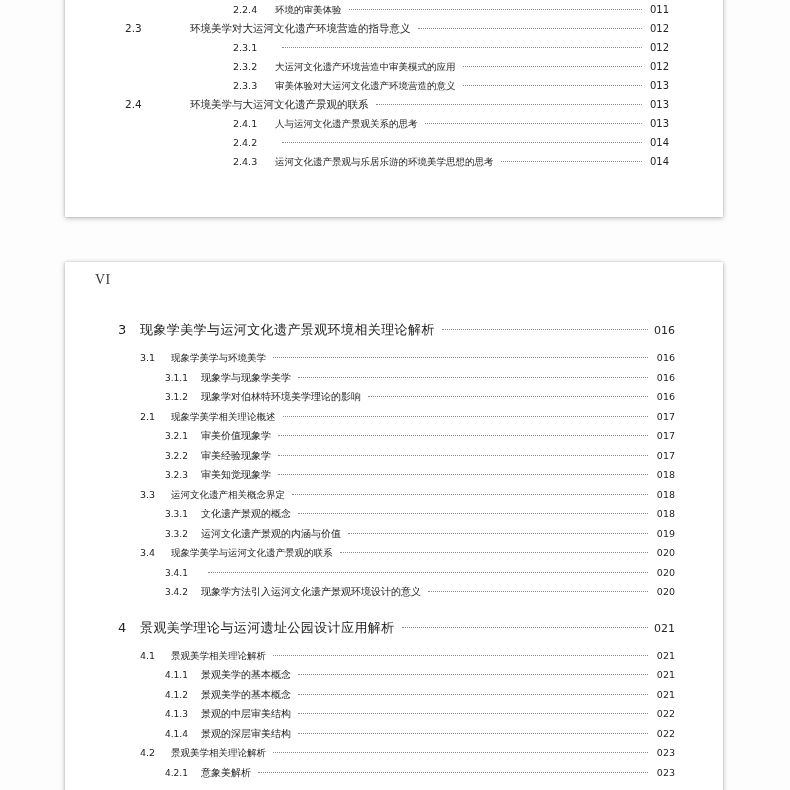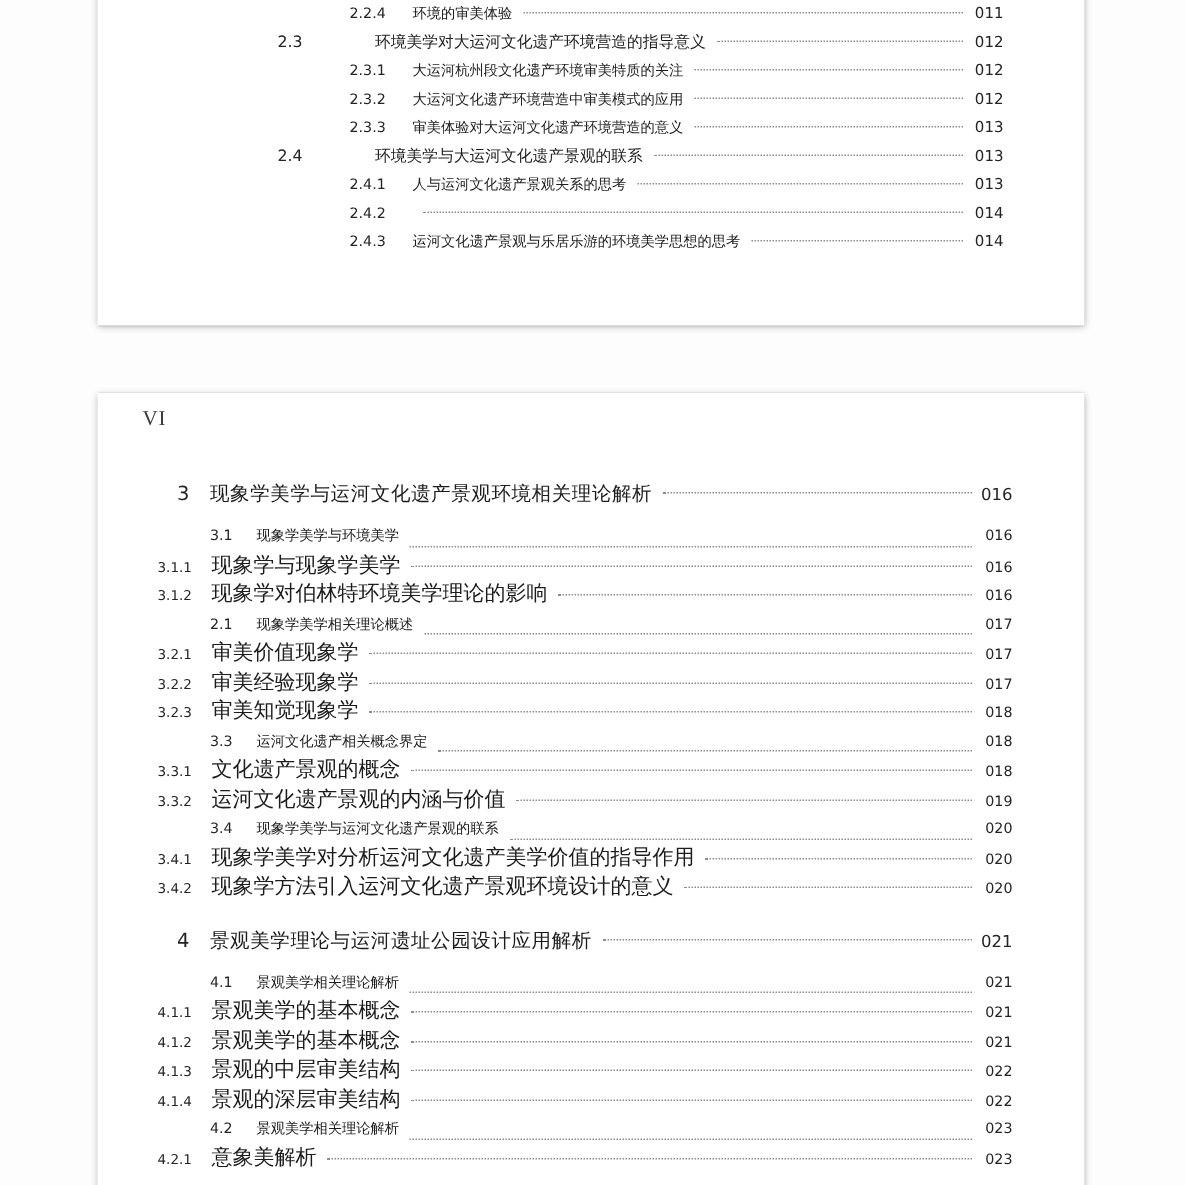"2.3" #page-1 .lvl2 { padding-left: 120px -> 60px }
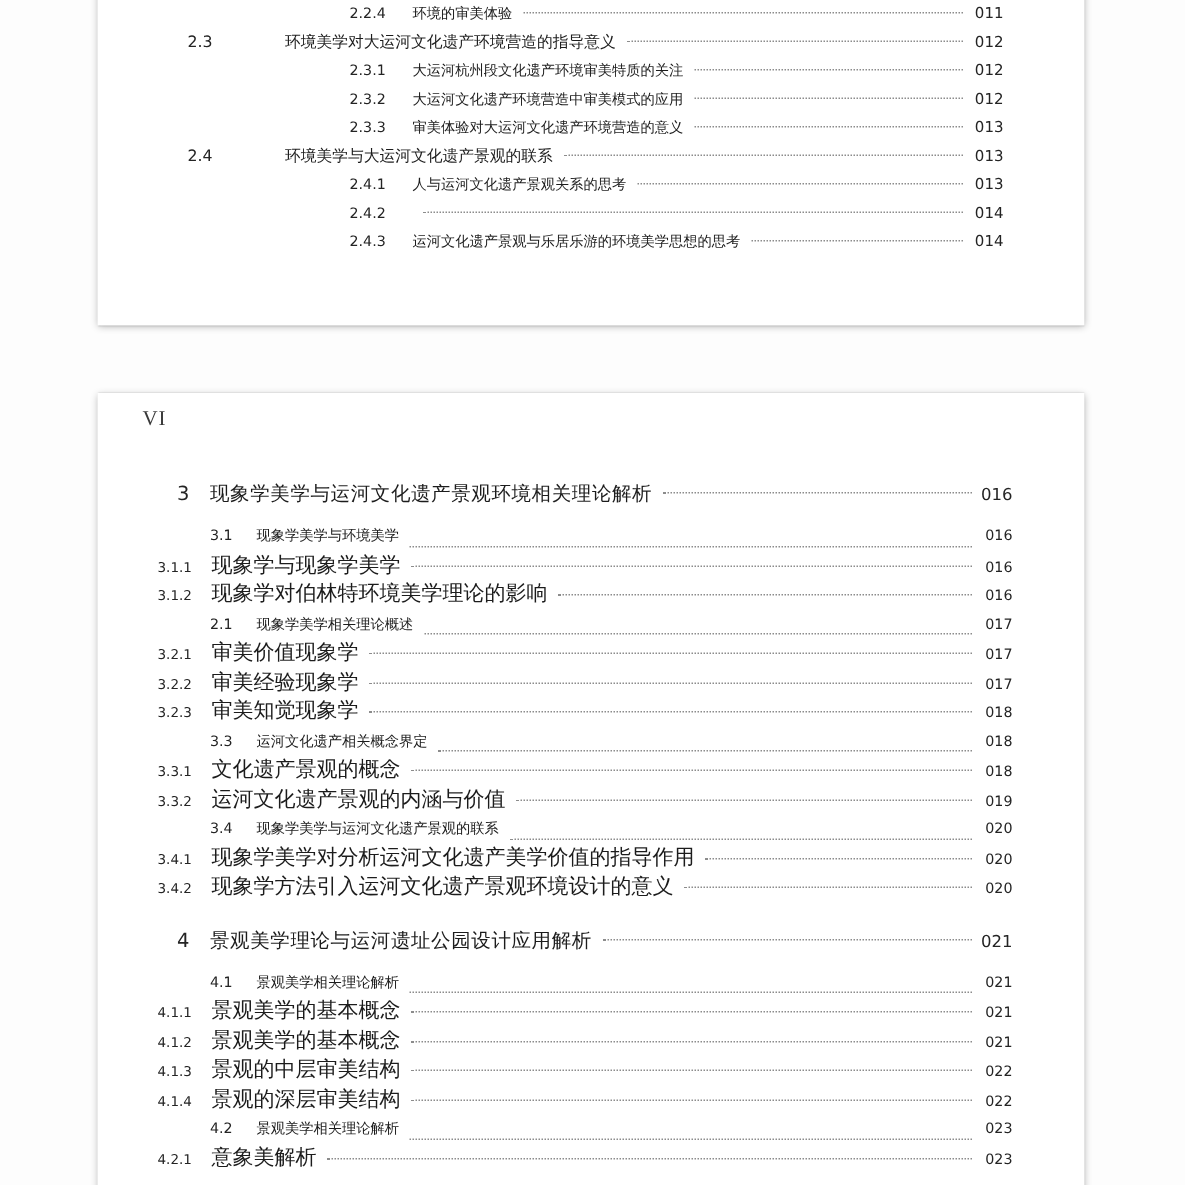"大运河杭州段文化遗产环境审美特质的关注" span.title { html: <span>大运河杭州段文化遗产环境审美特质的关注</span> -> none }
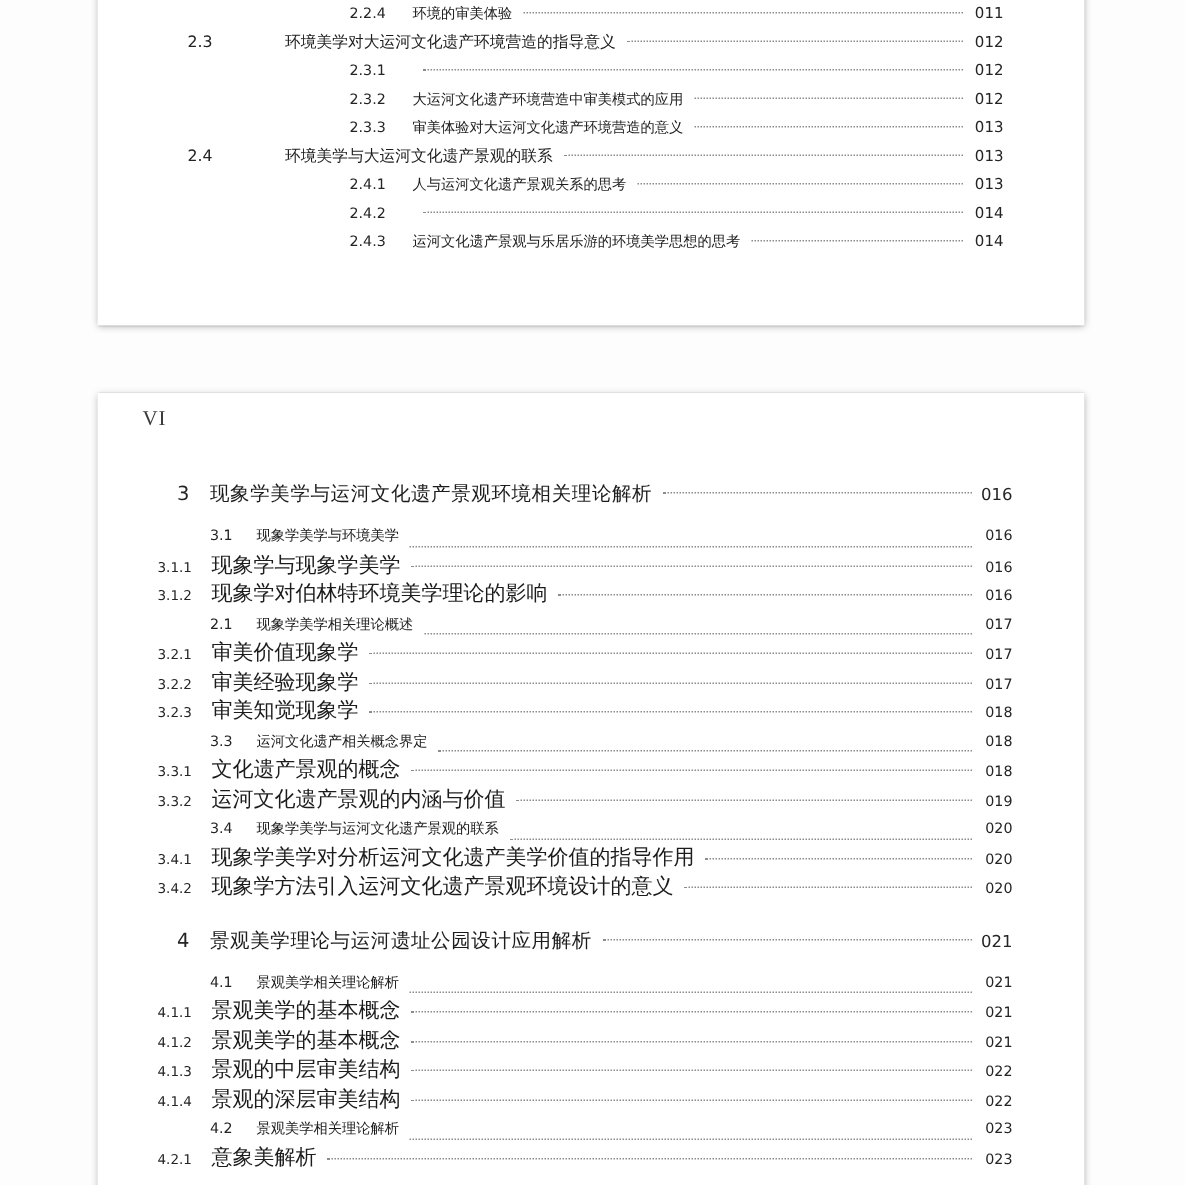"3.1" #page-2 .lvl2 { align-items: flex-end -> none }
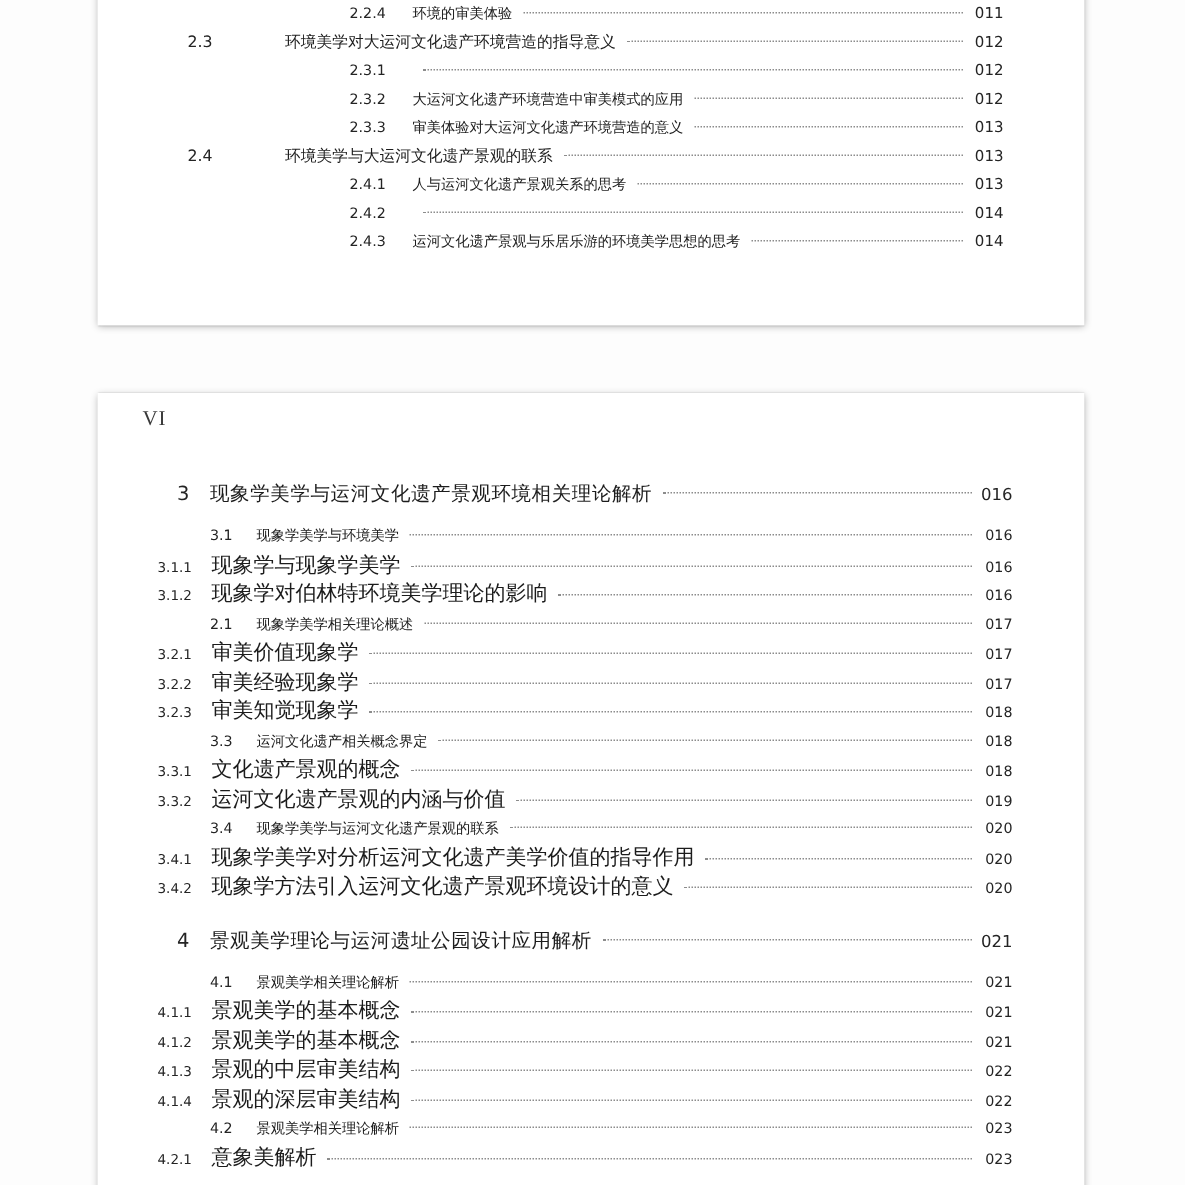"3.1.1" #page-2 .lvl3 { padding-left: 40px -> 100px }
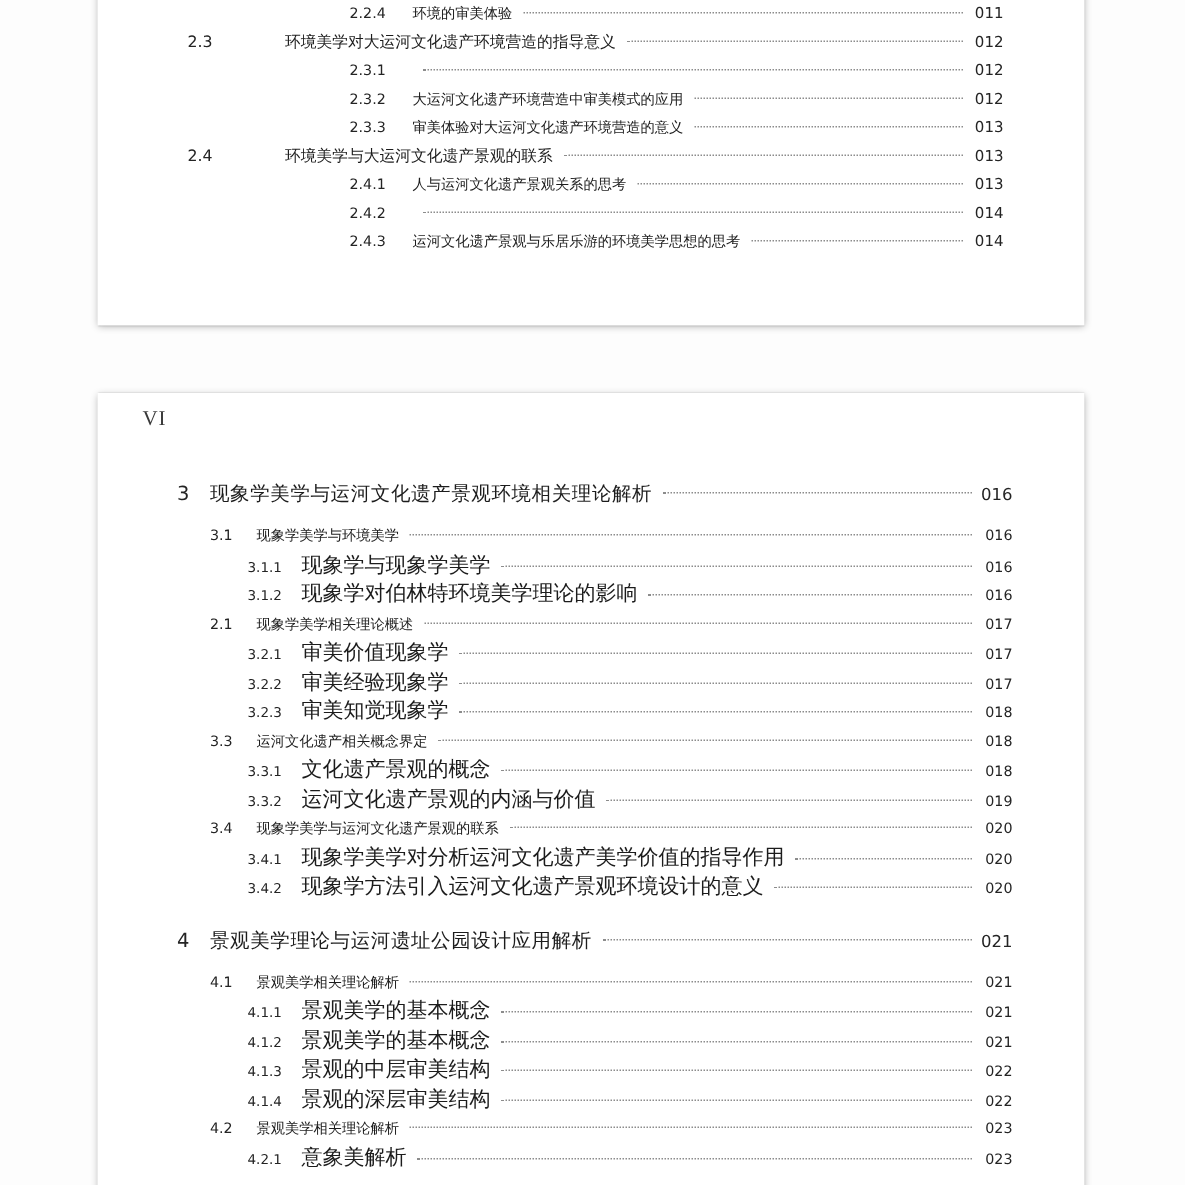"现象学与现象学美学" #page-2 .lvl3 .title { font-size: 14px -> 10px }
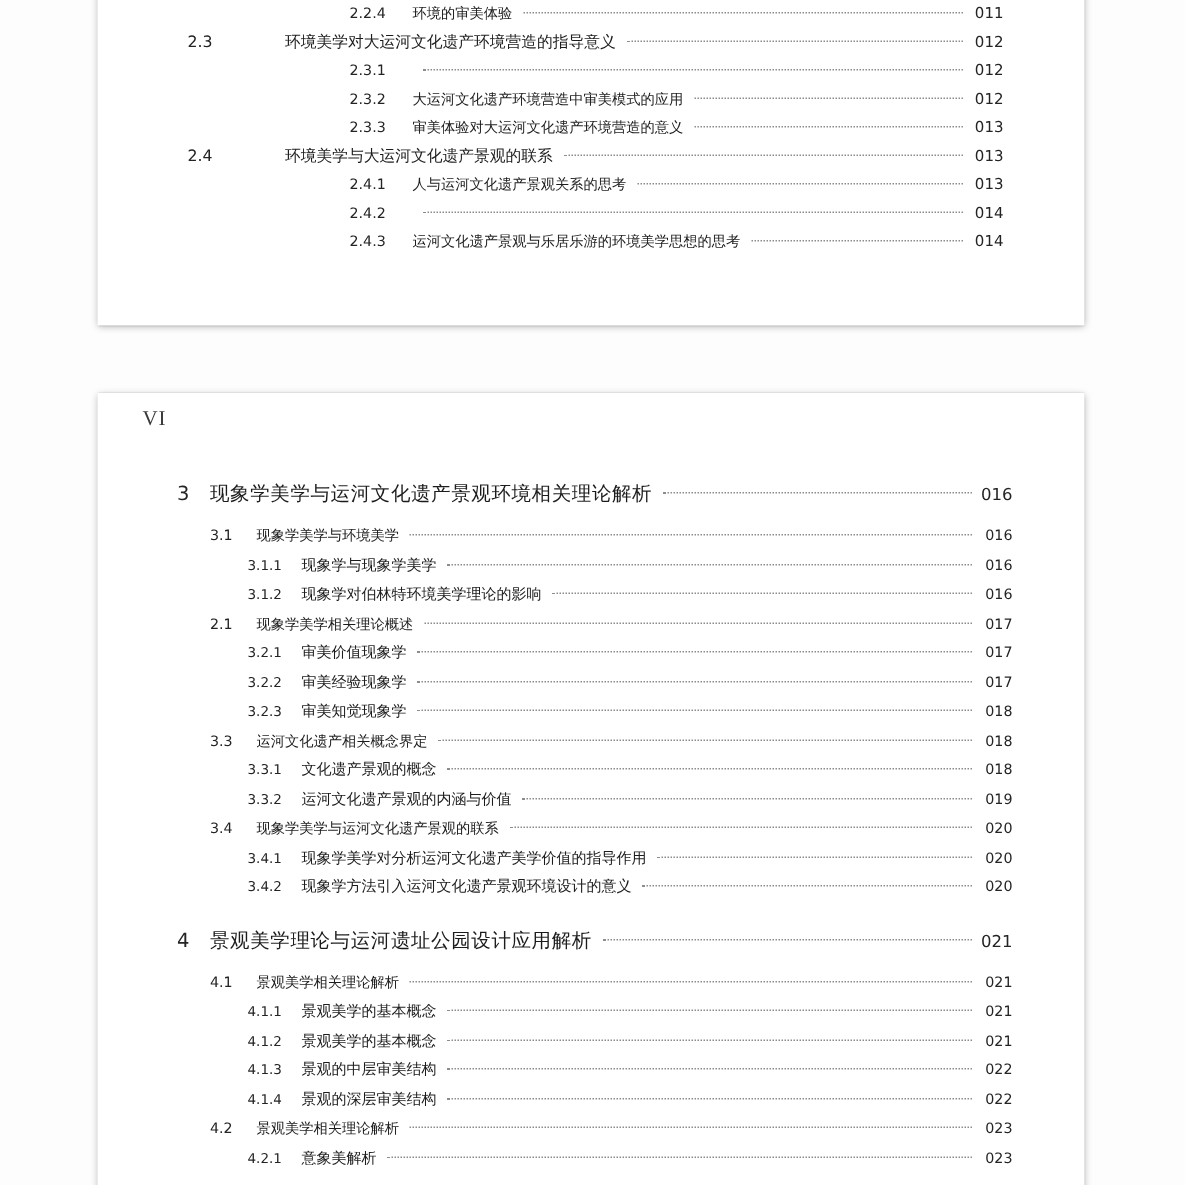"现象学美学对分析运河文化遗产美学价值的指导作用" span.title { html: <span>现象学美学对分析运河文化遗产美学价值的指导作用</span> -> none }
